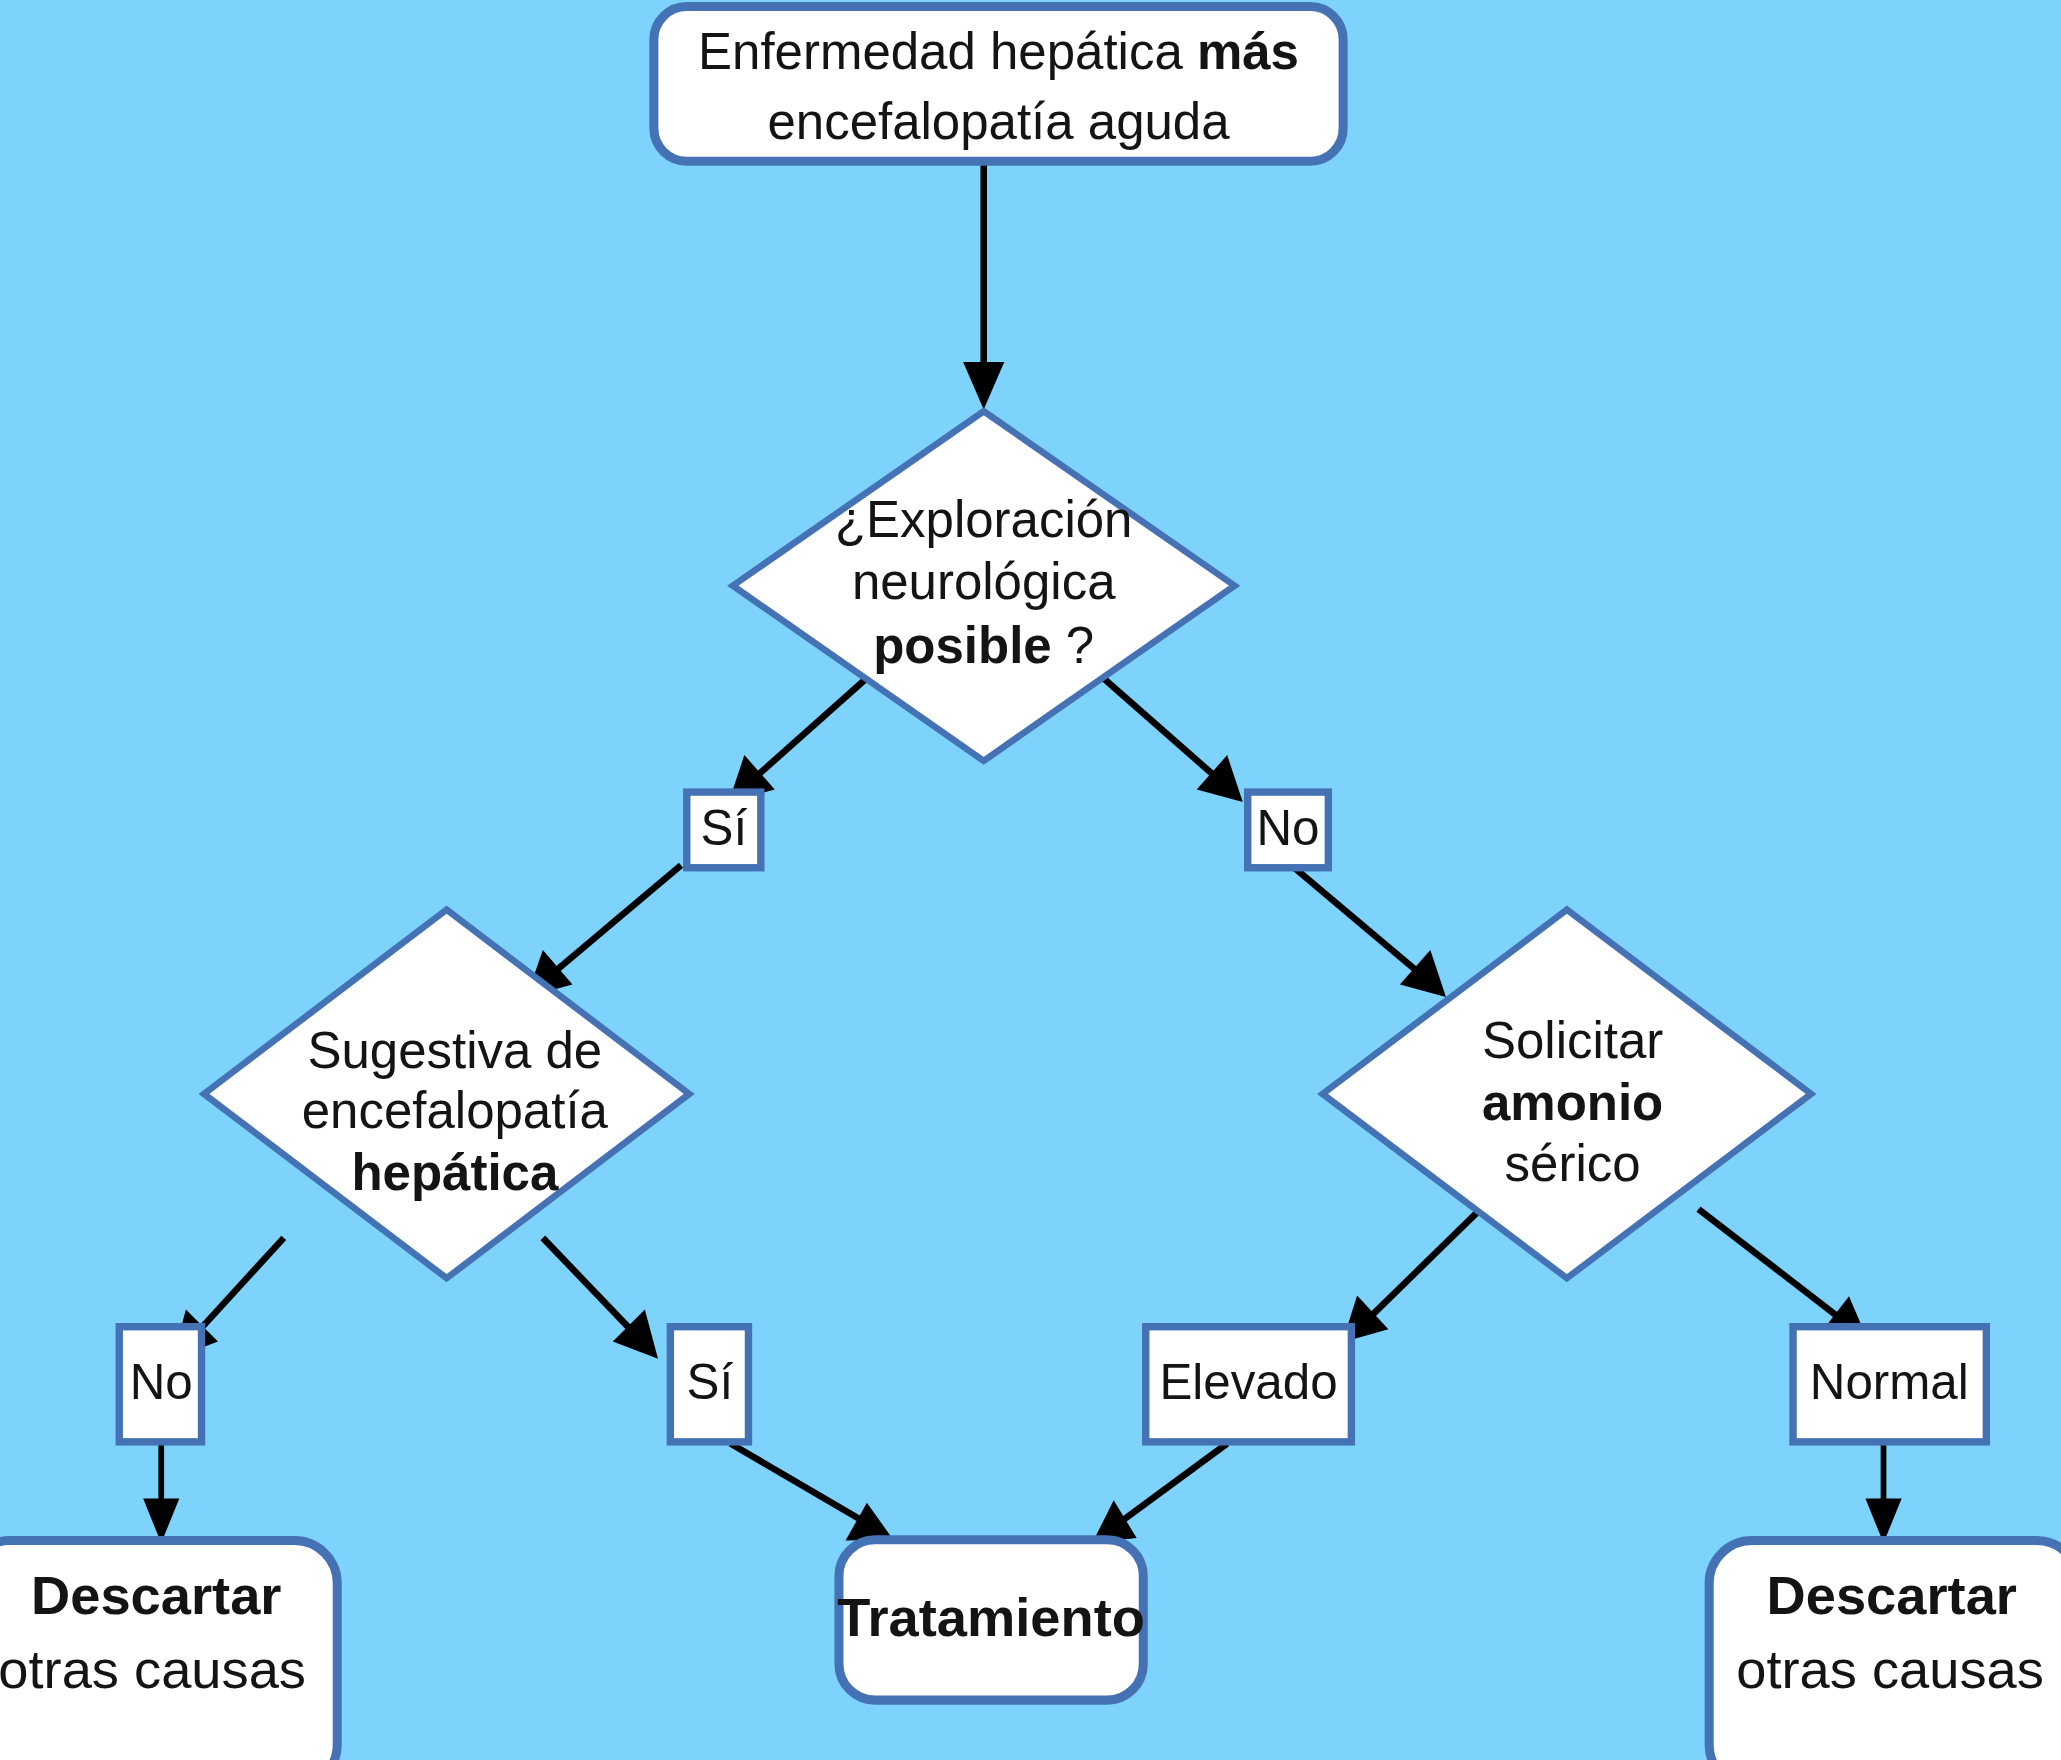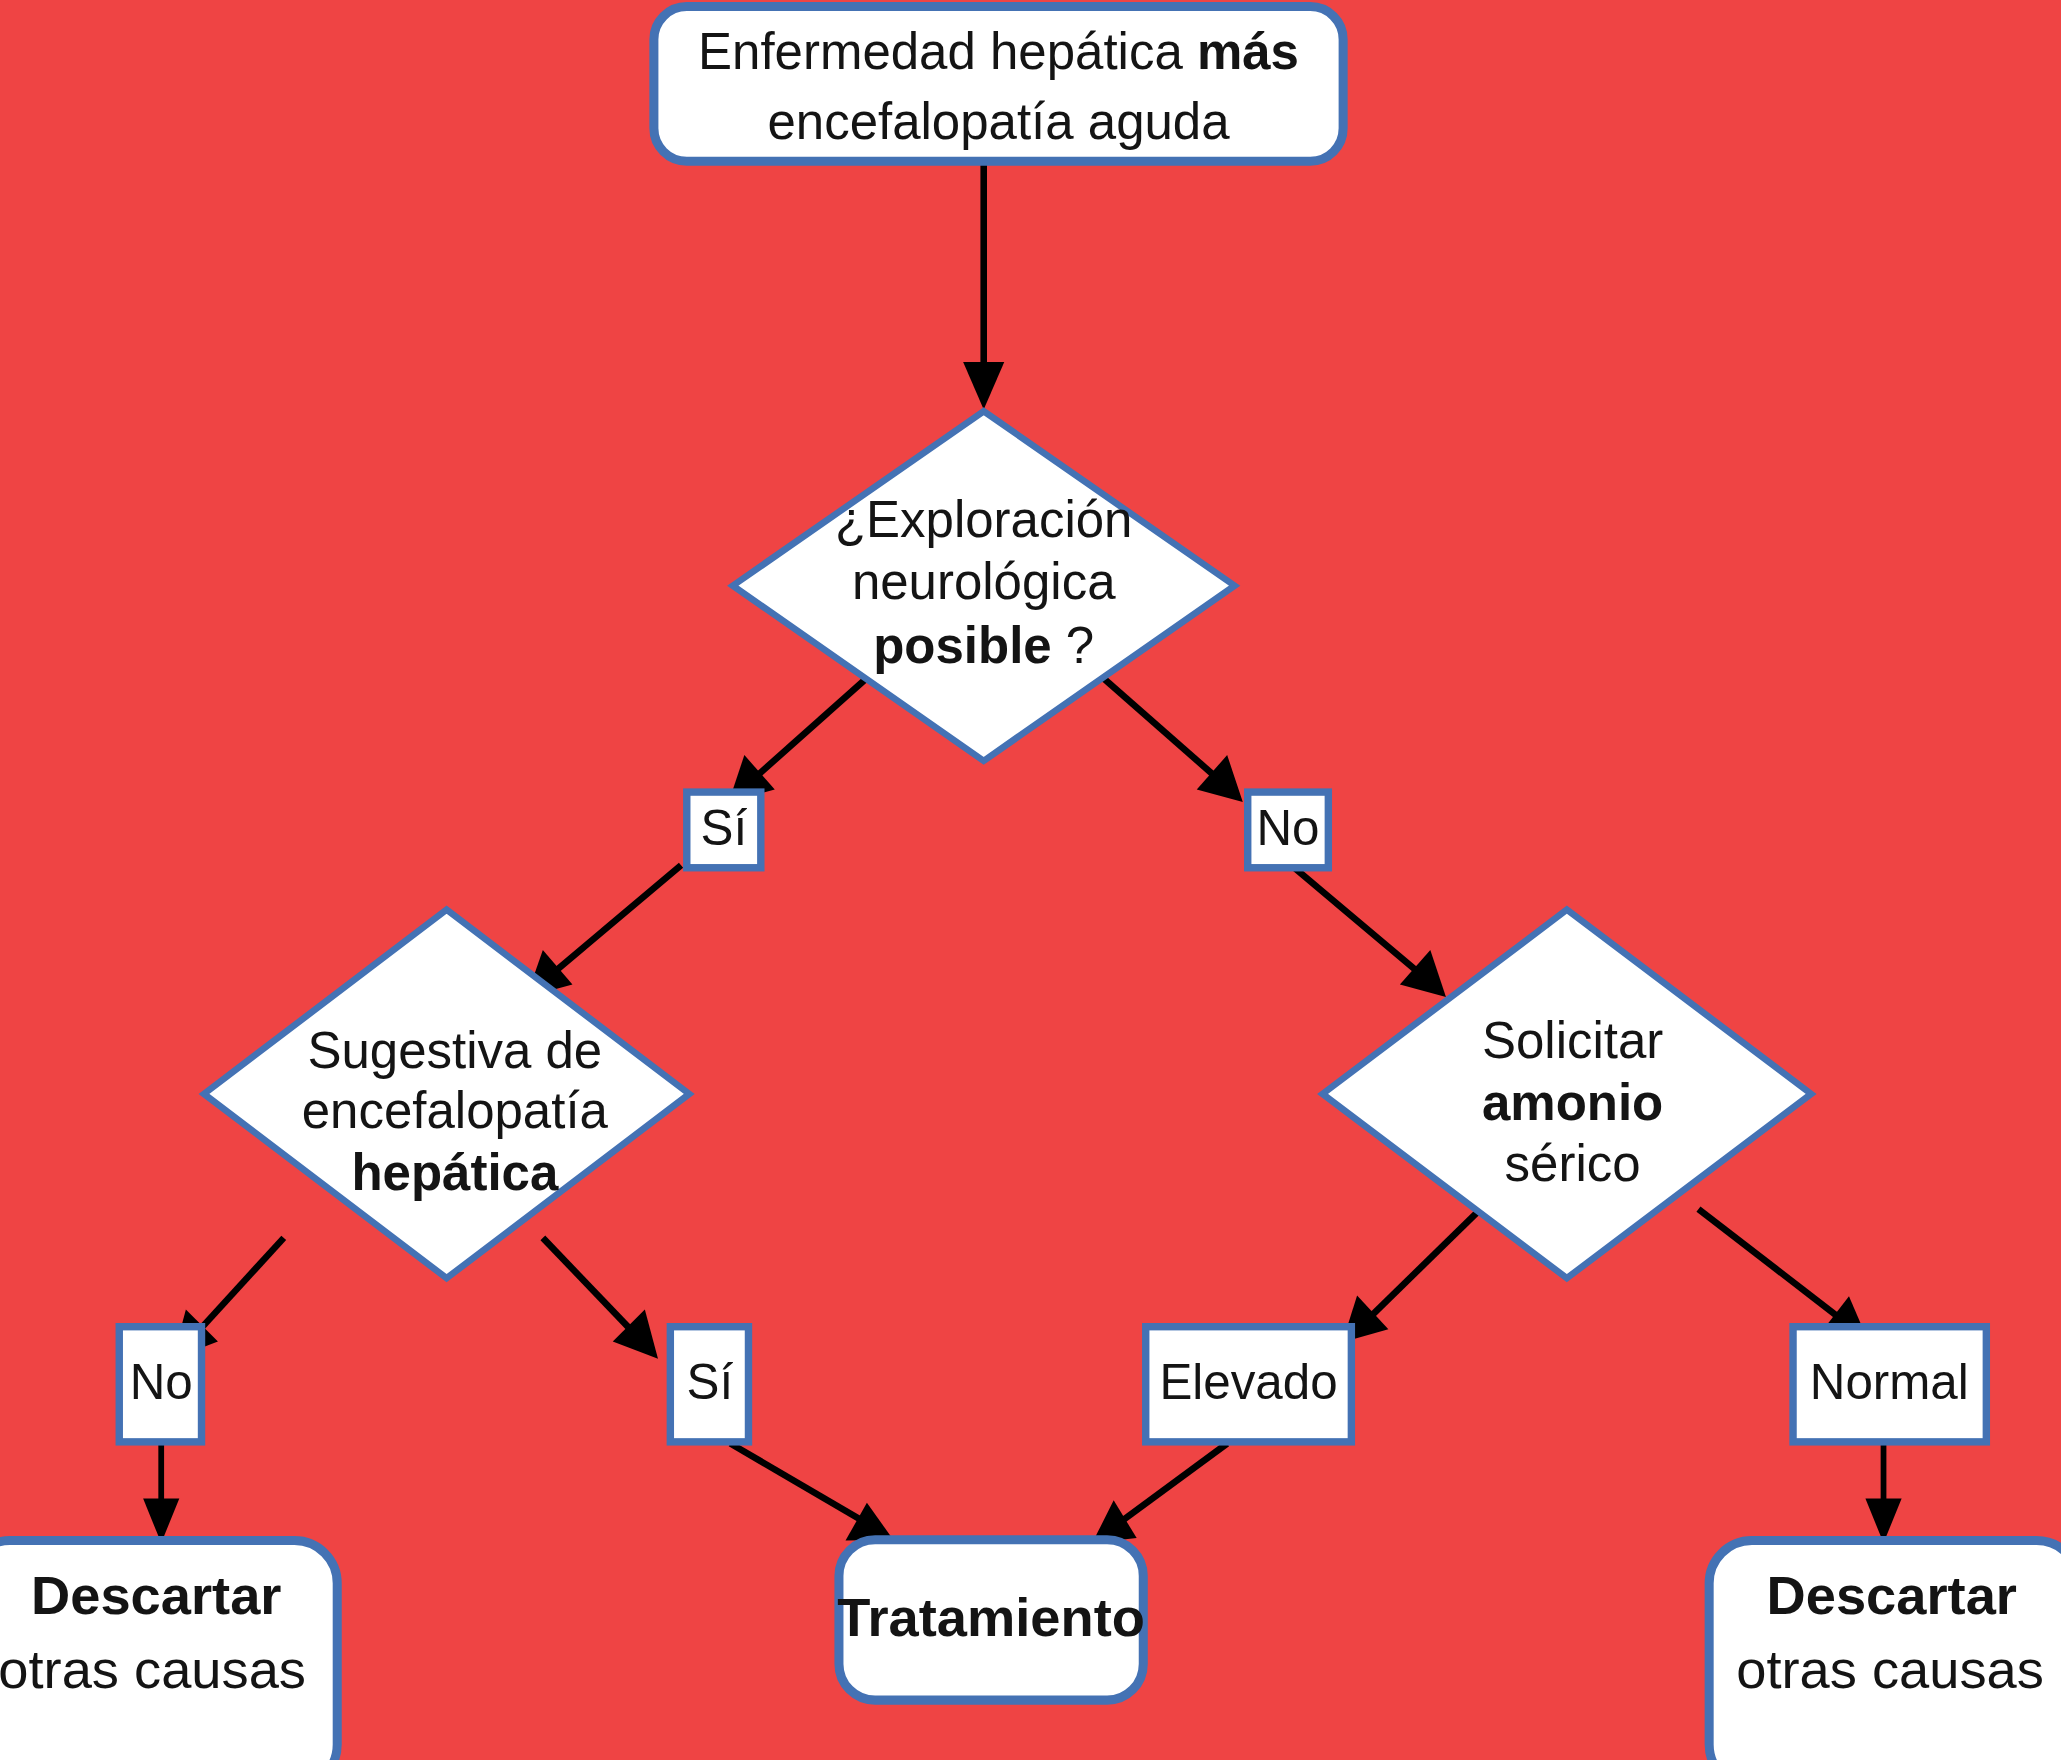"Enfermedad hepática más" #page { background: #ef4444 -> #7dd3fc }
